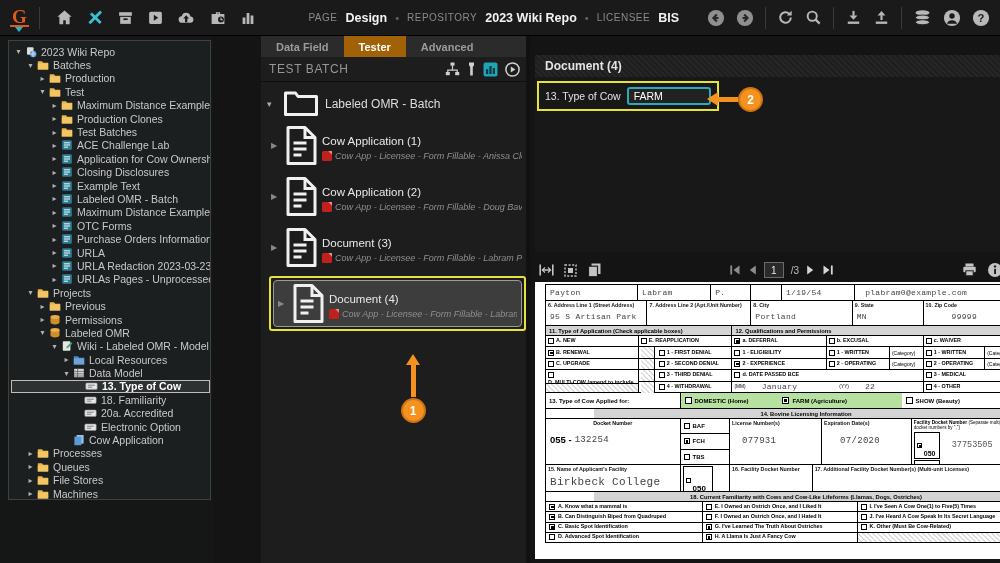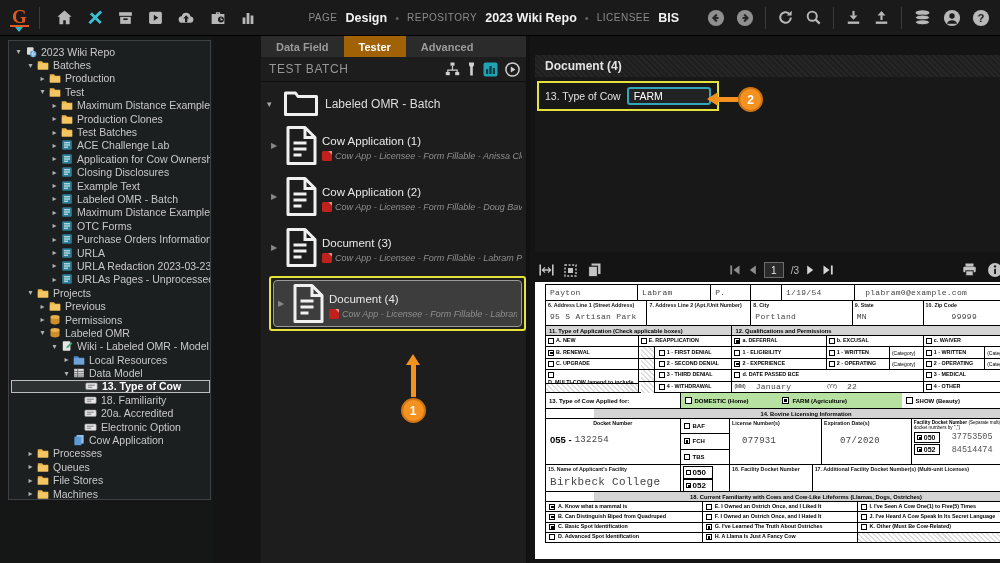"January" div.gcell { gap: 10px -> 16px }
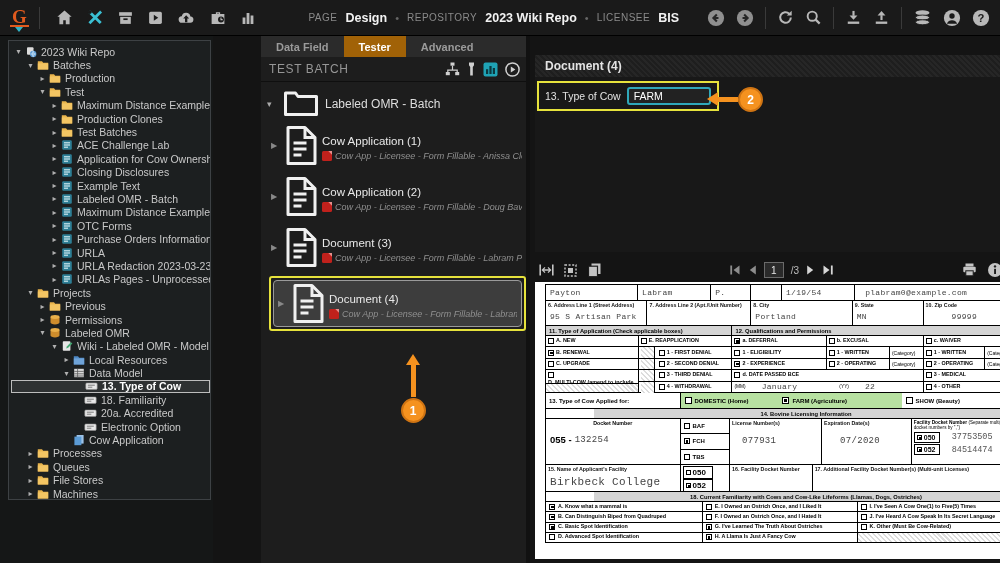"050" .codebox b { margin-top: none -> 16px }
